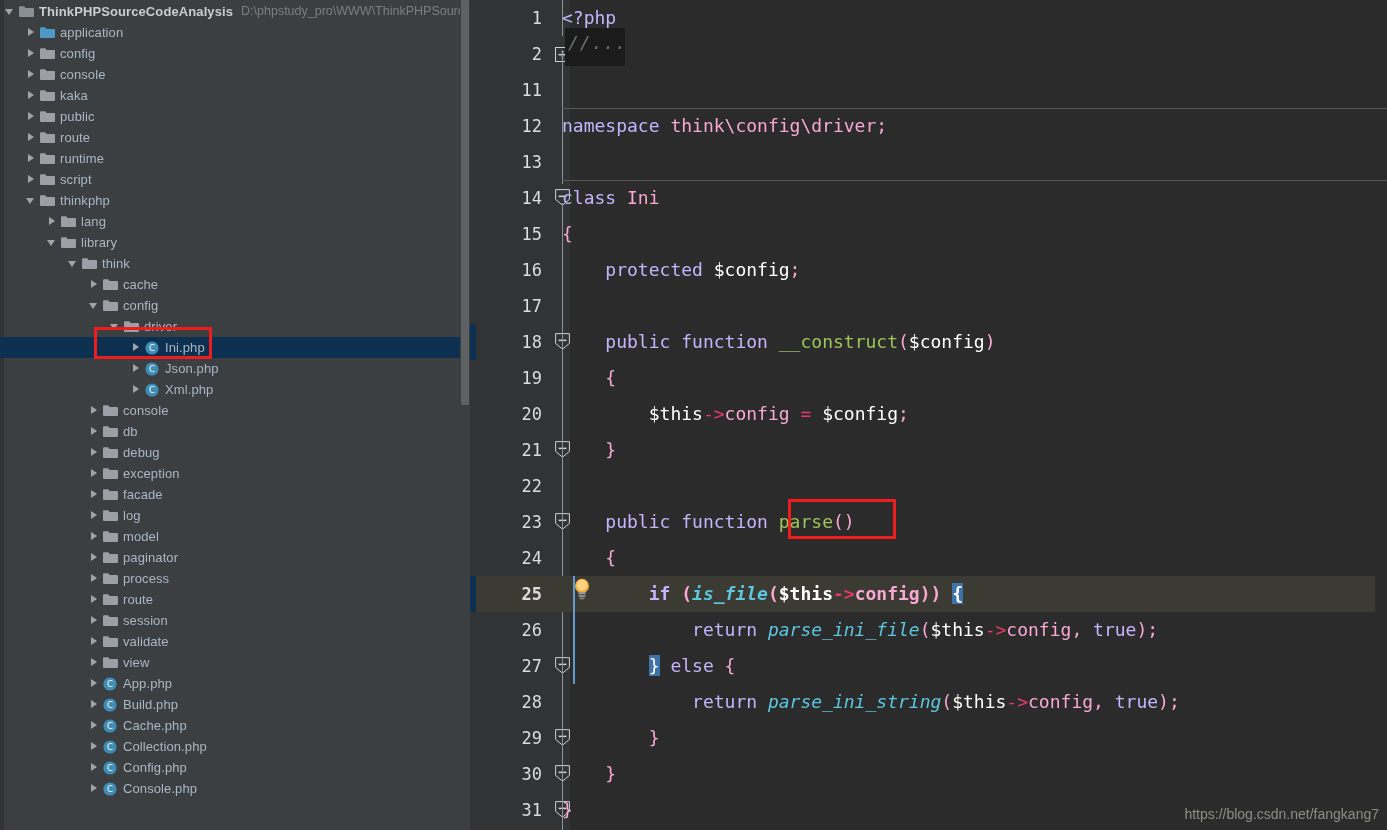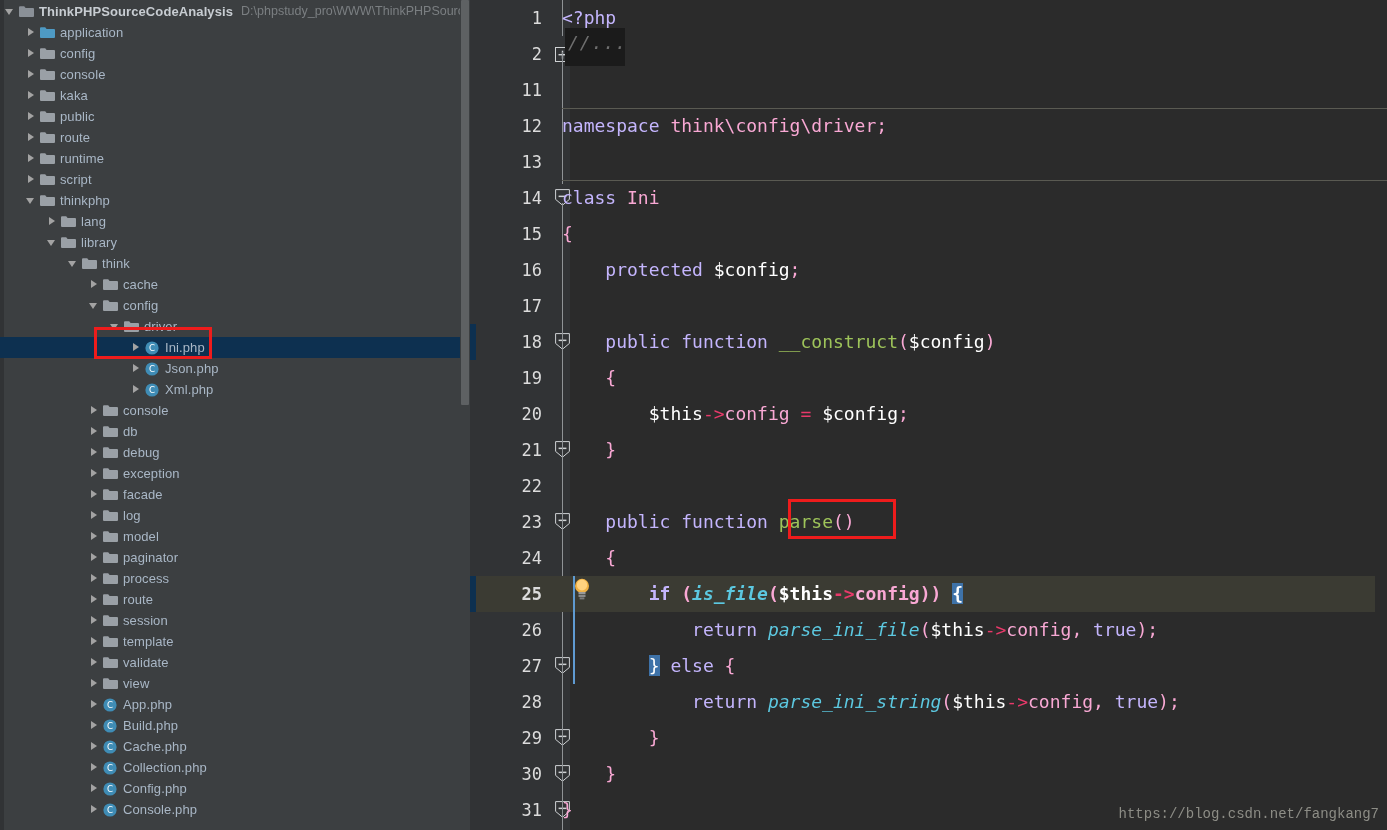"template" div.tree-row { html: <div> <div></div> <div></div> <div> <svg> <path></path> </svg> </div> <span>template</span> </div> -> none }
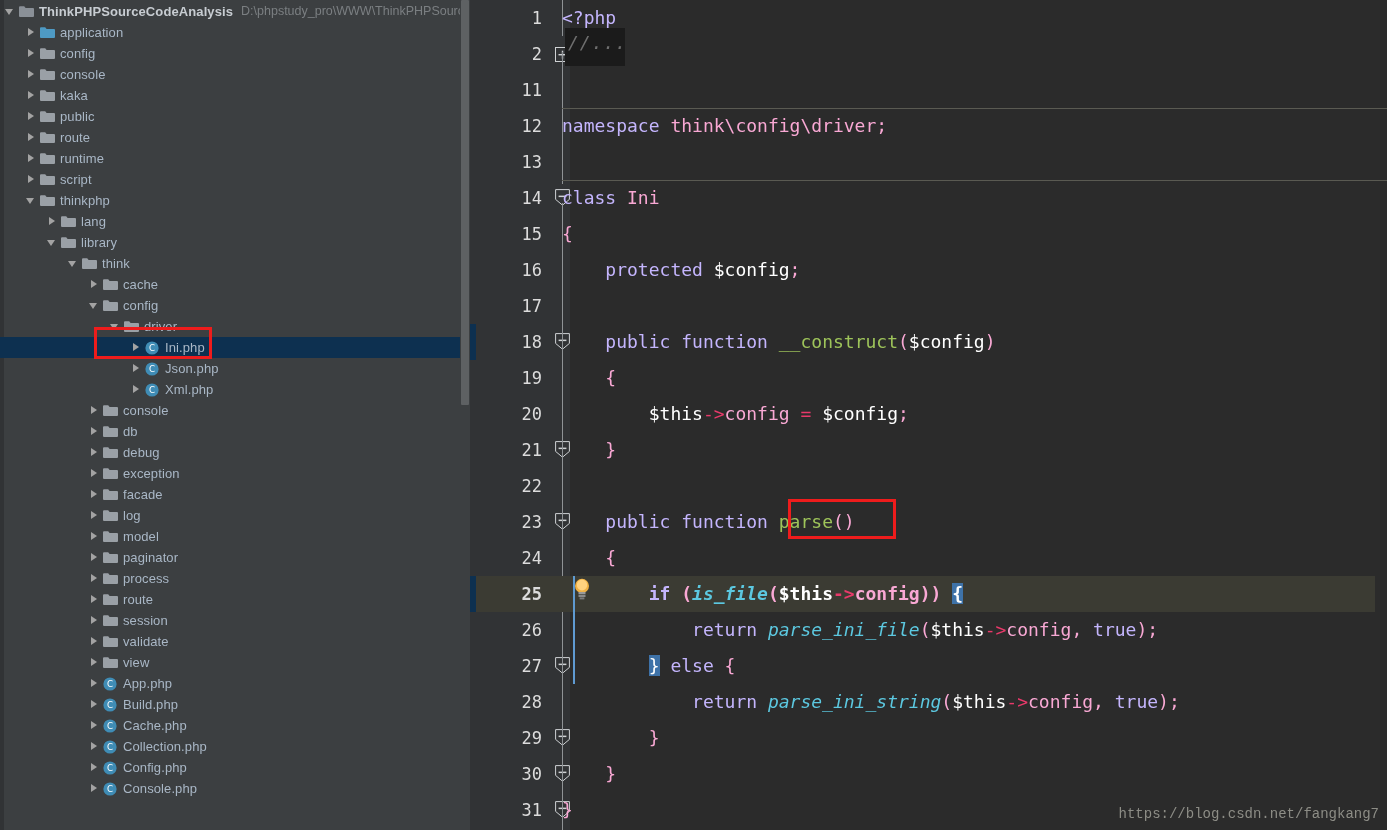"https://blog.csdn.net/fangkang7" #watermark { font-family: Liberation Mono, monospace -> Liberation Sans, sans-serif }
